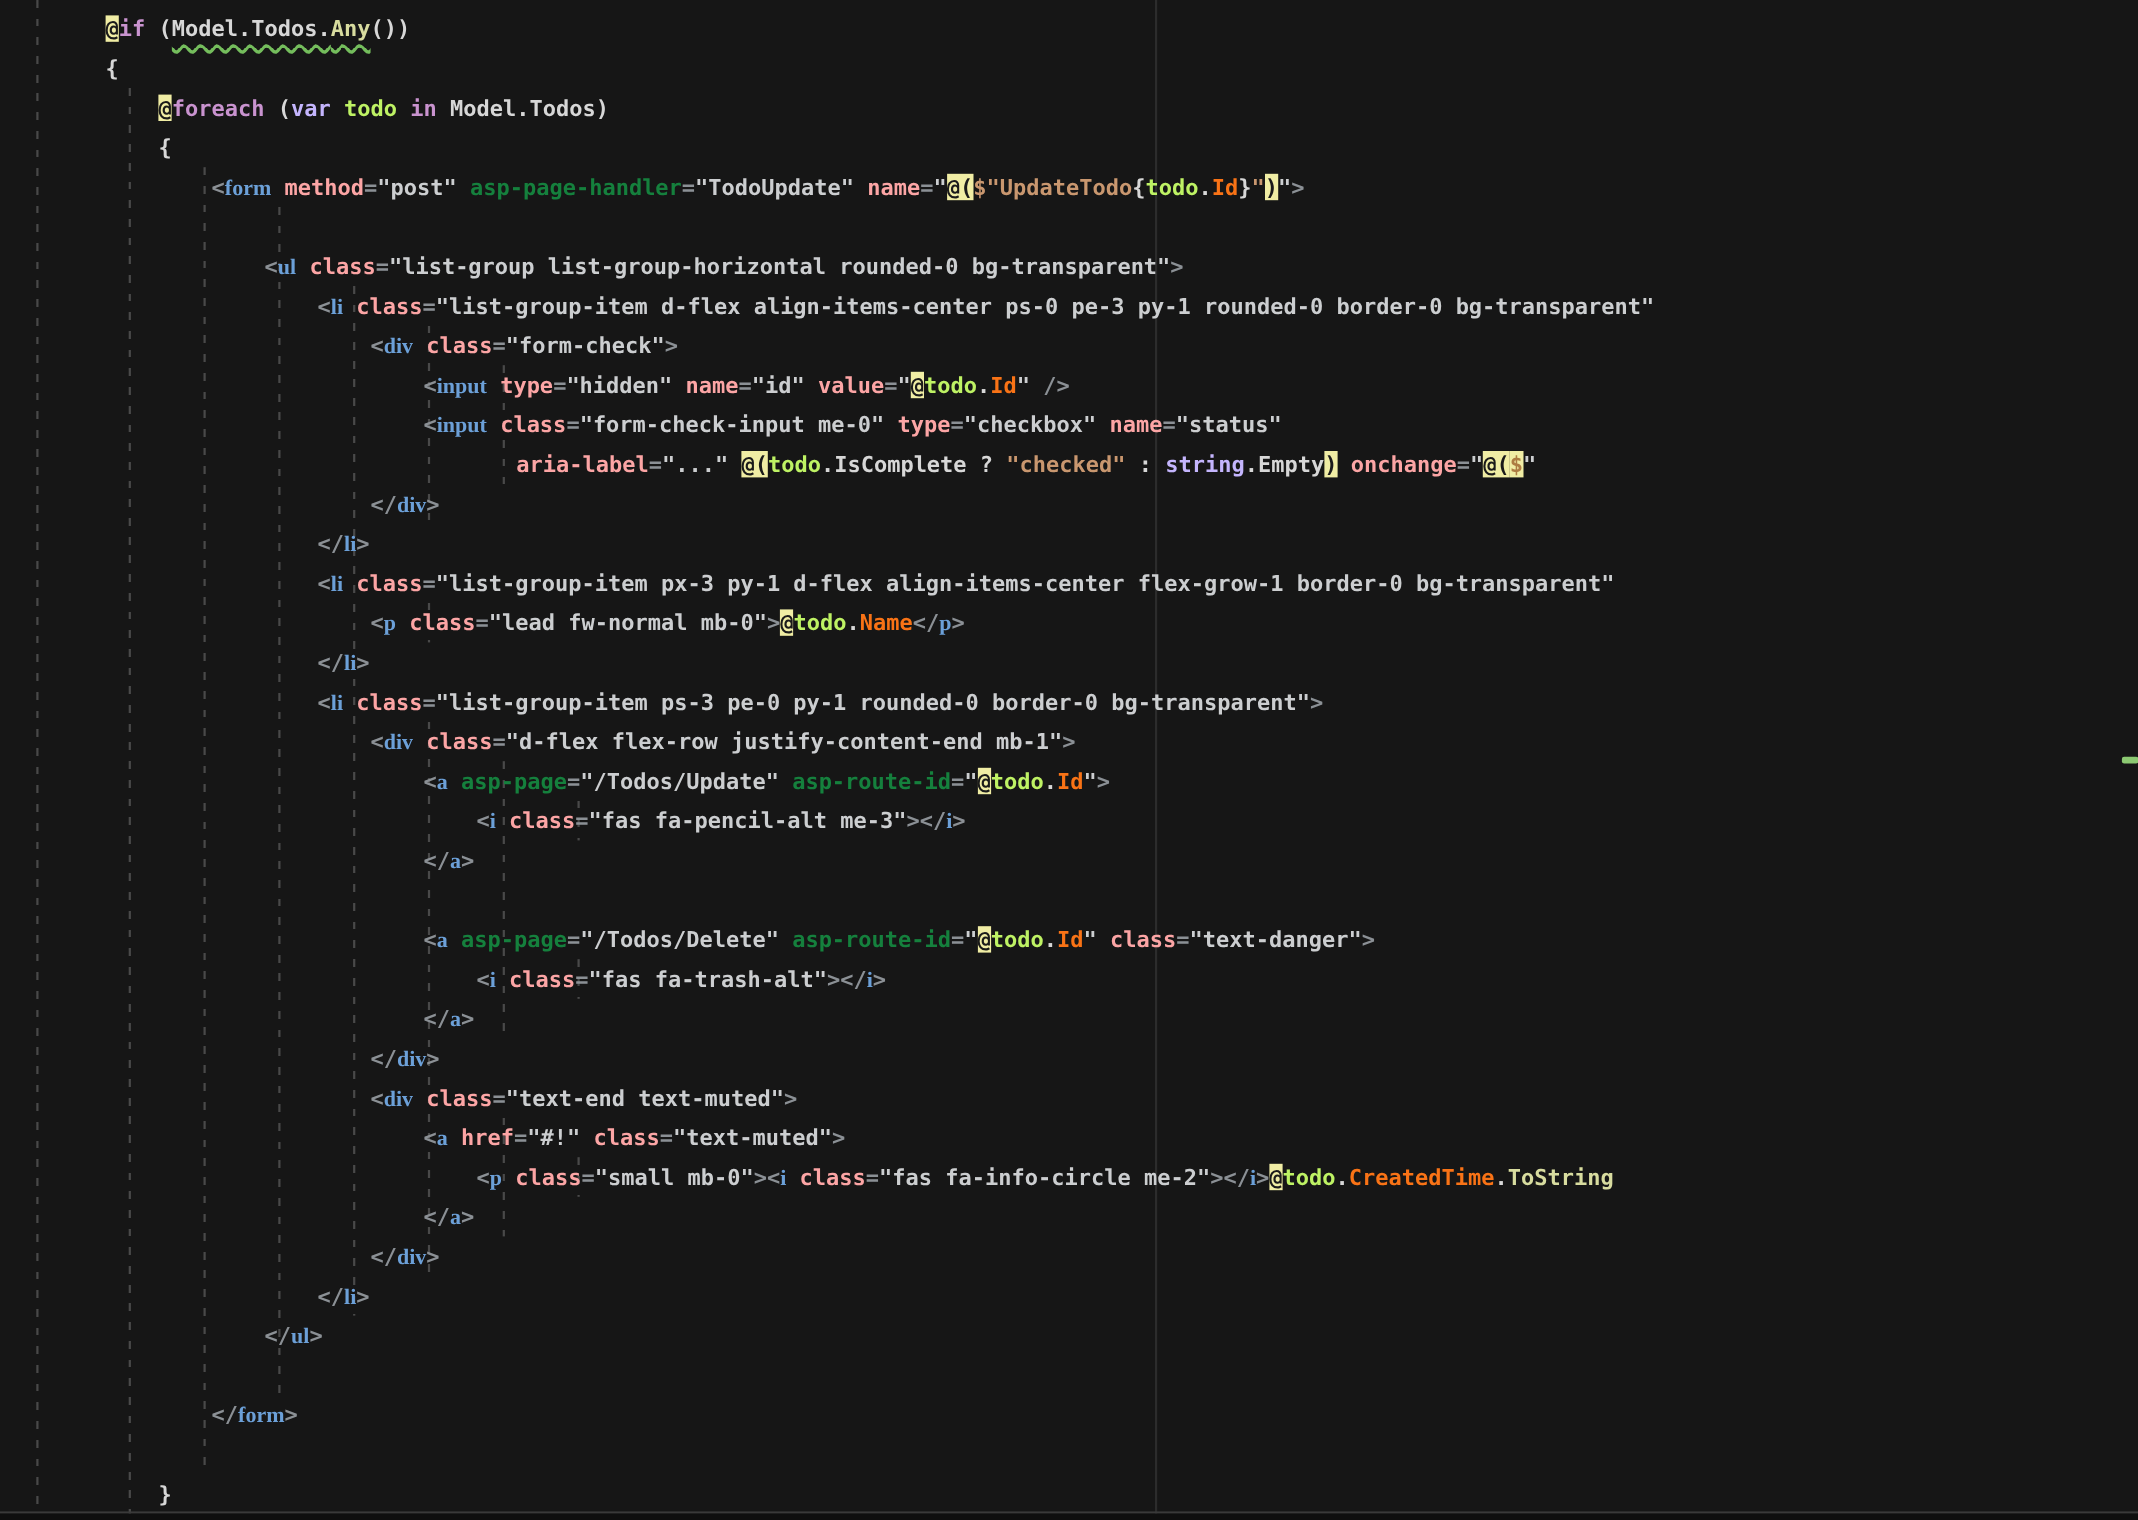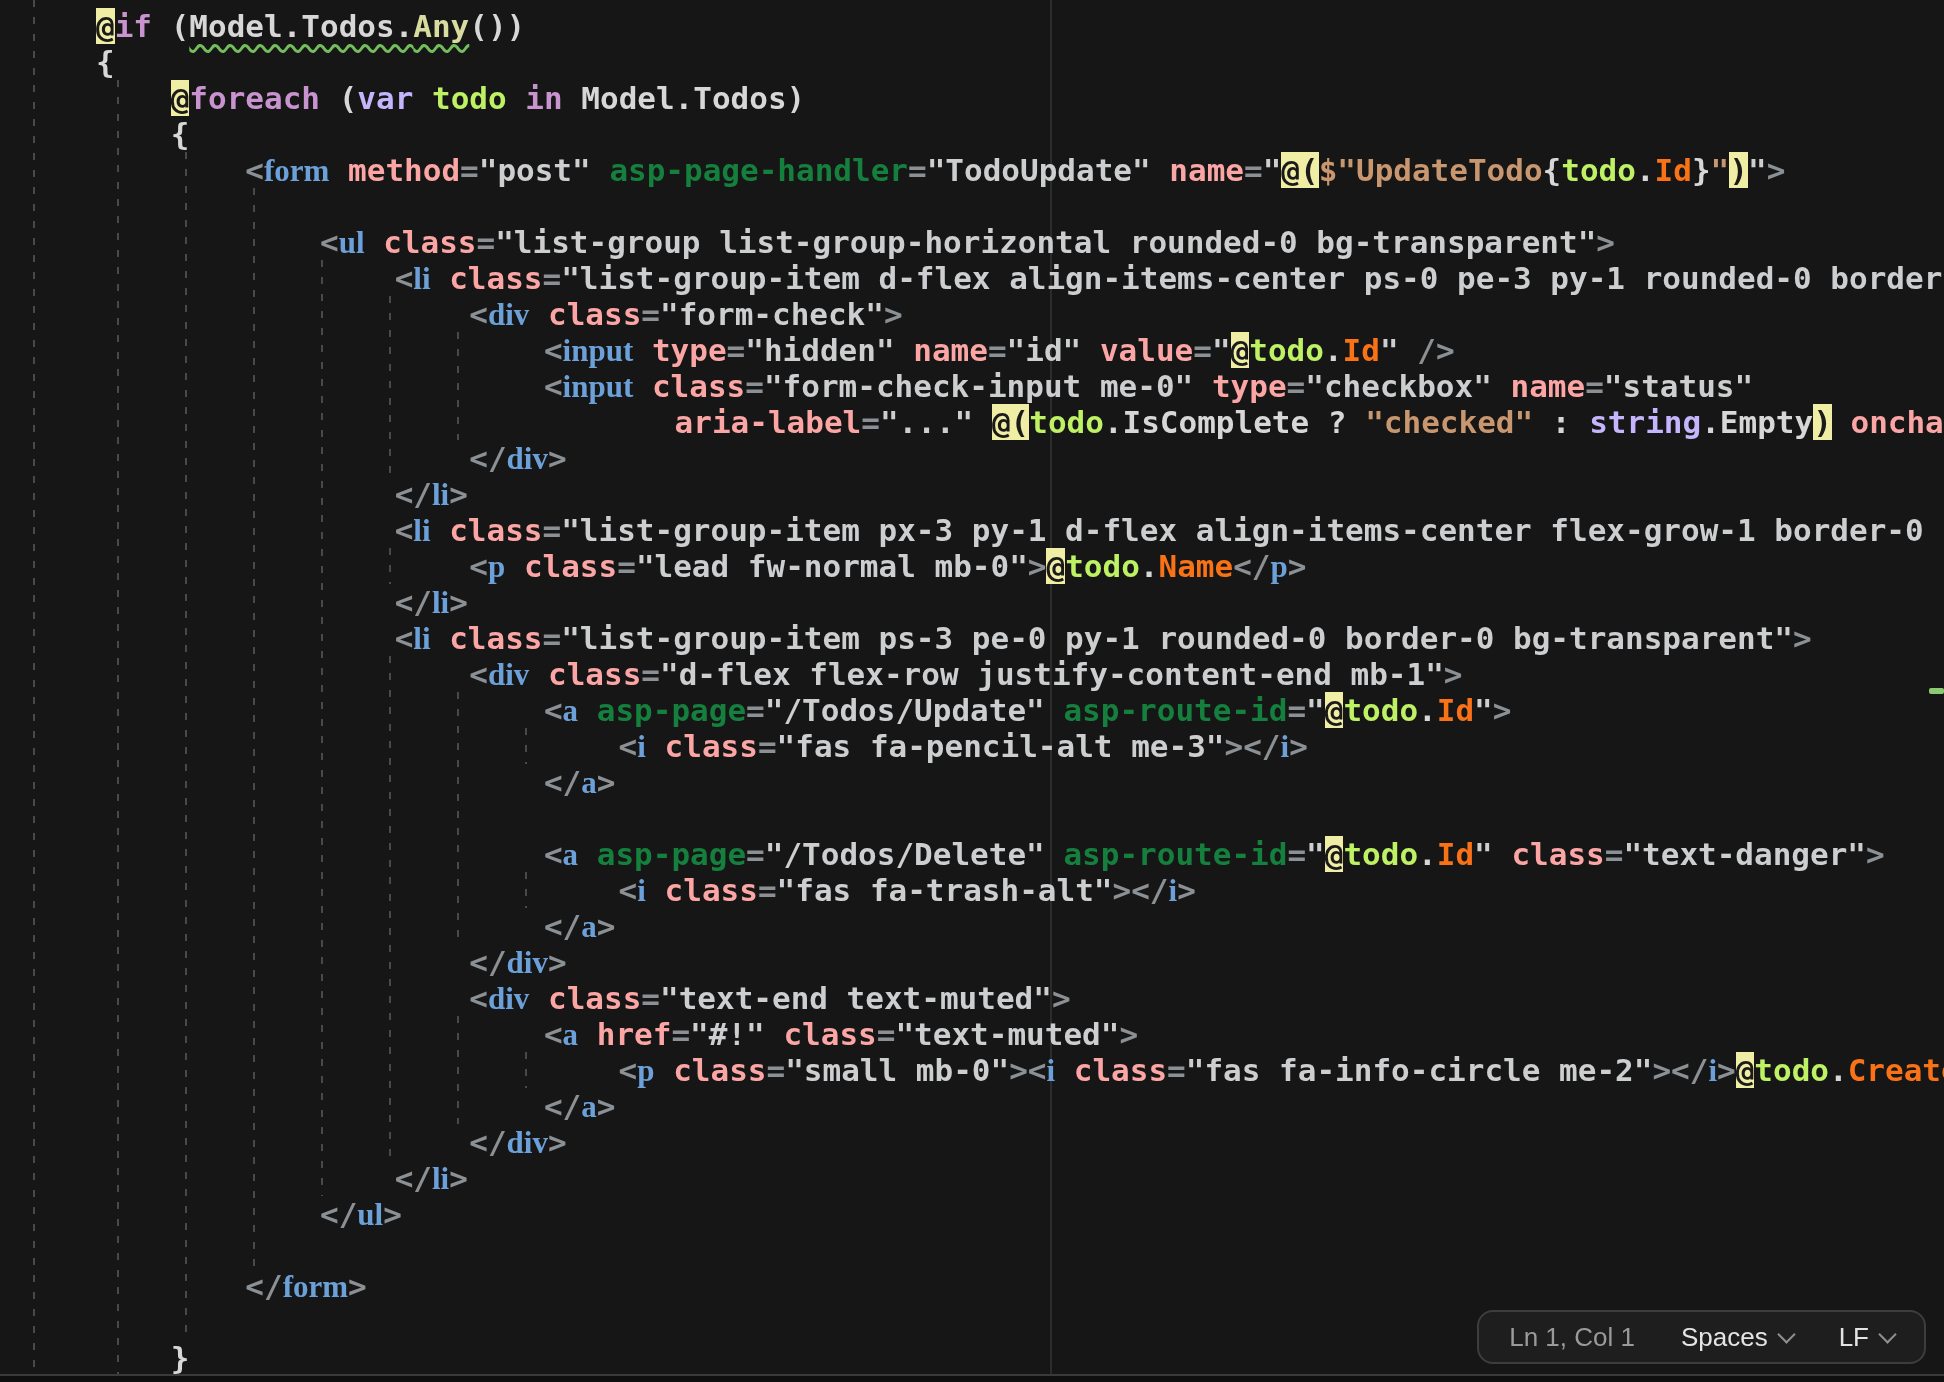"@if (Model.Todos.Any())" .code { font-size: 31px -> 20px }
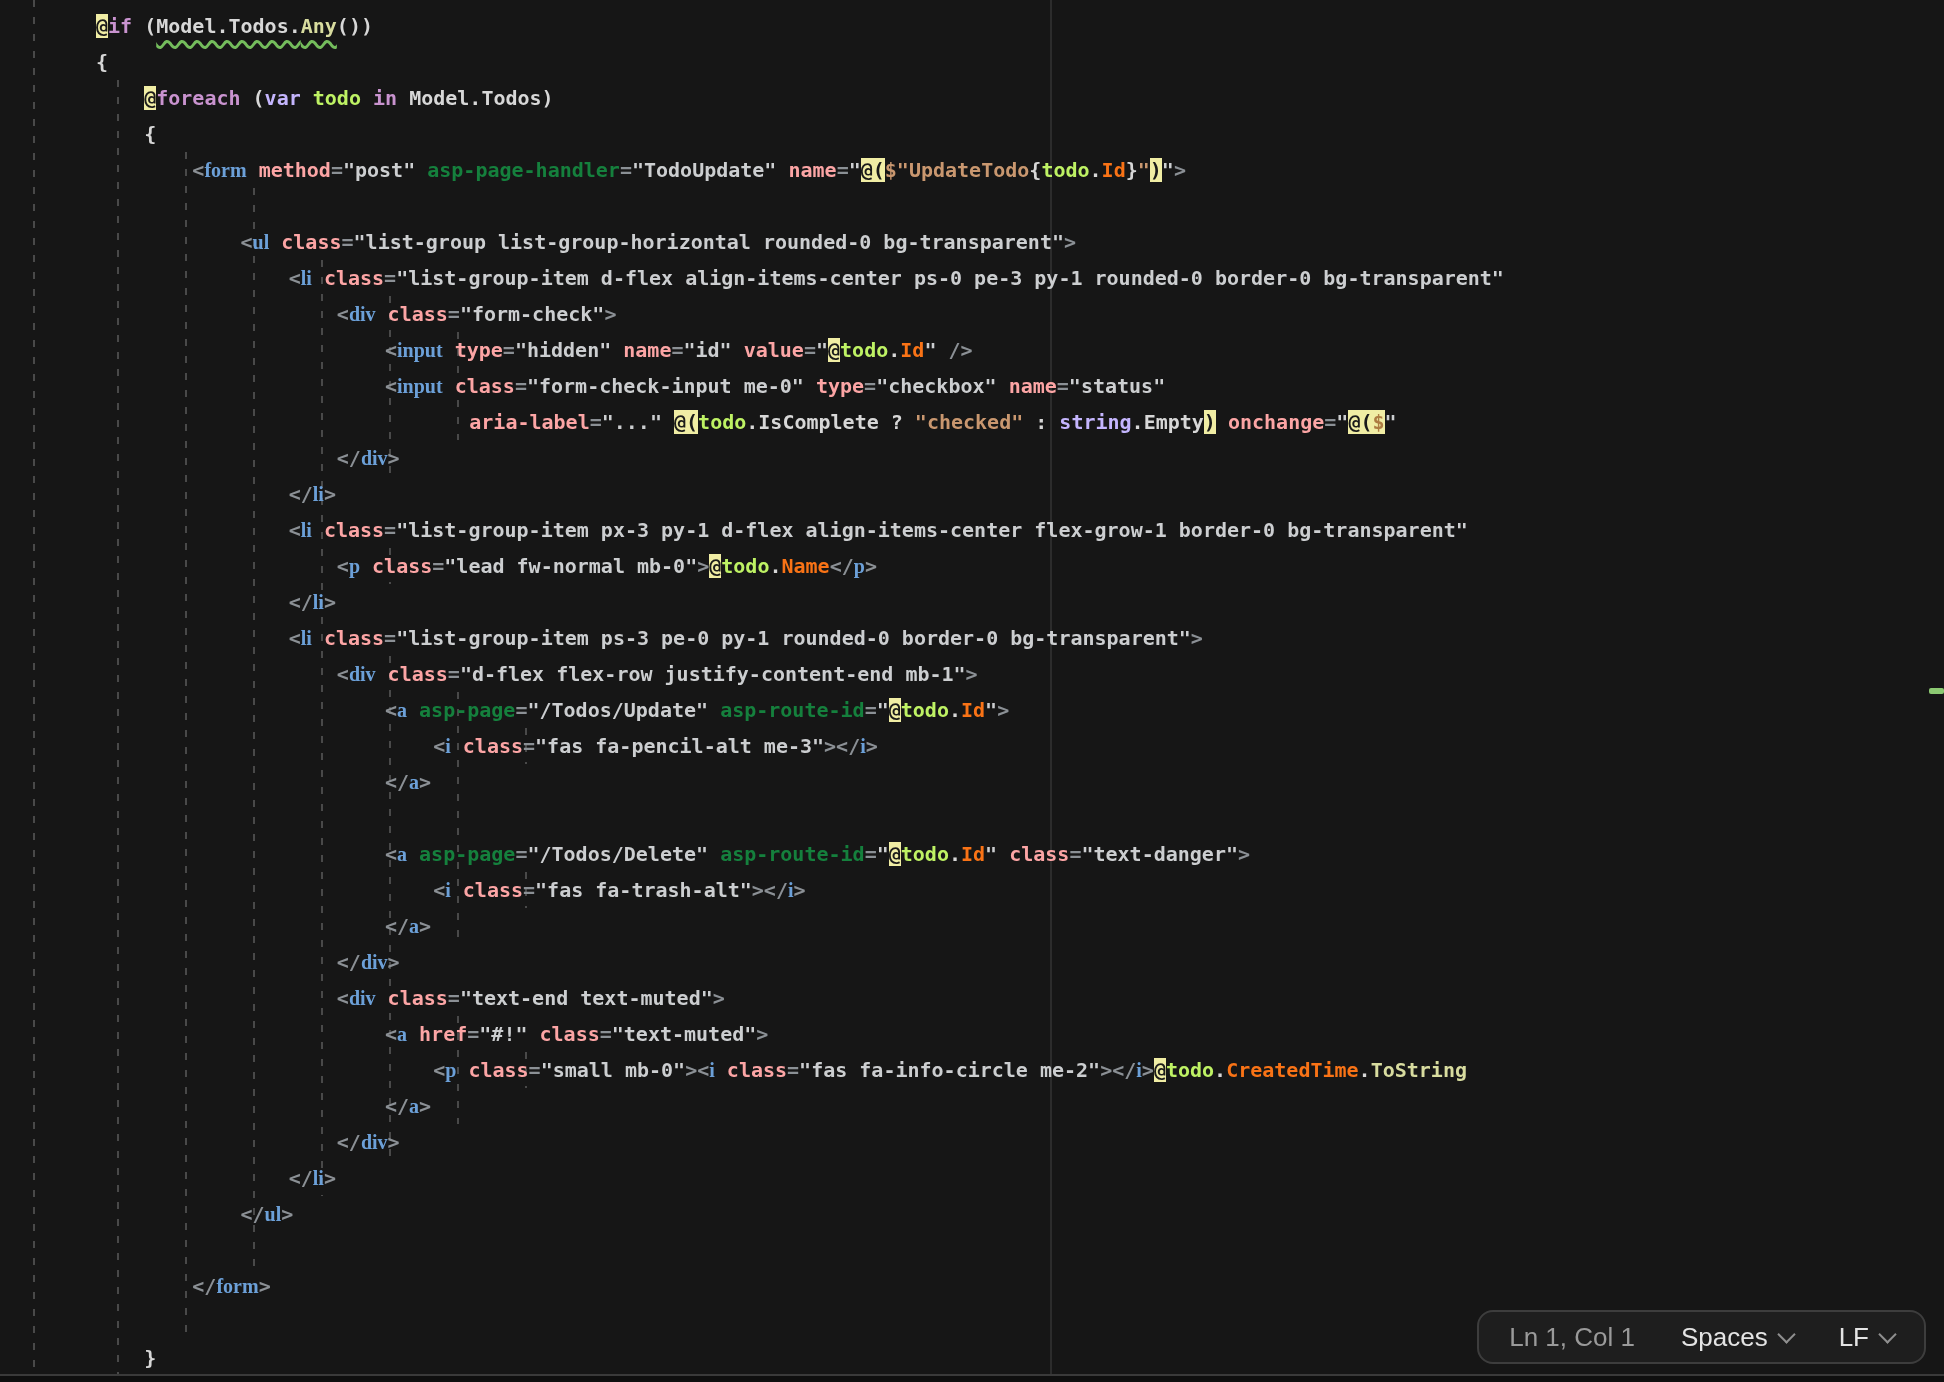"Ln 1, Col 1" div.statusbar { html: <div> <span>Ln 1, Col 1</span> <span> <span>Spaces</span> <span></span> </span> <span> <span>LF</span> <span></span> </span> </div> -> none }
